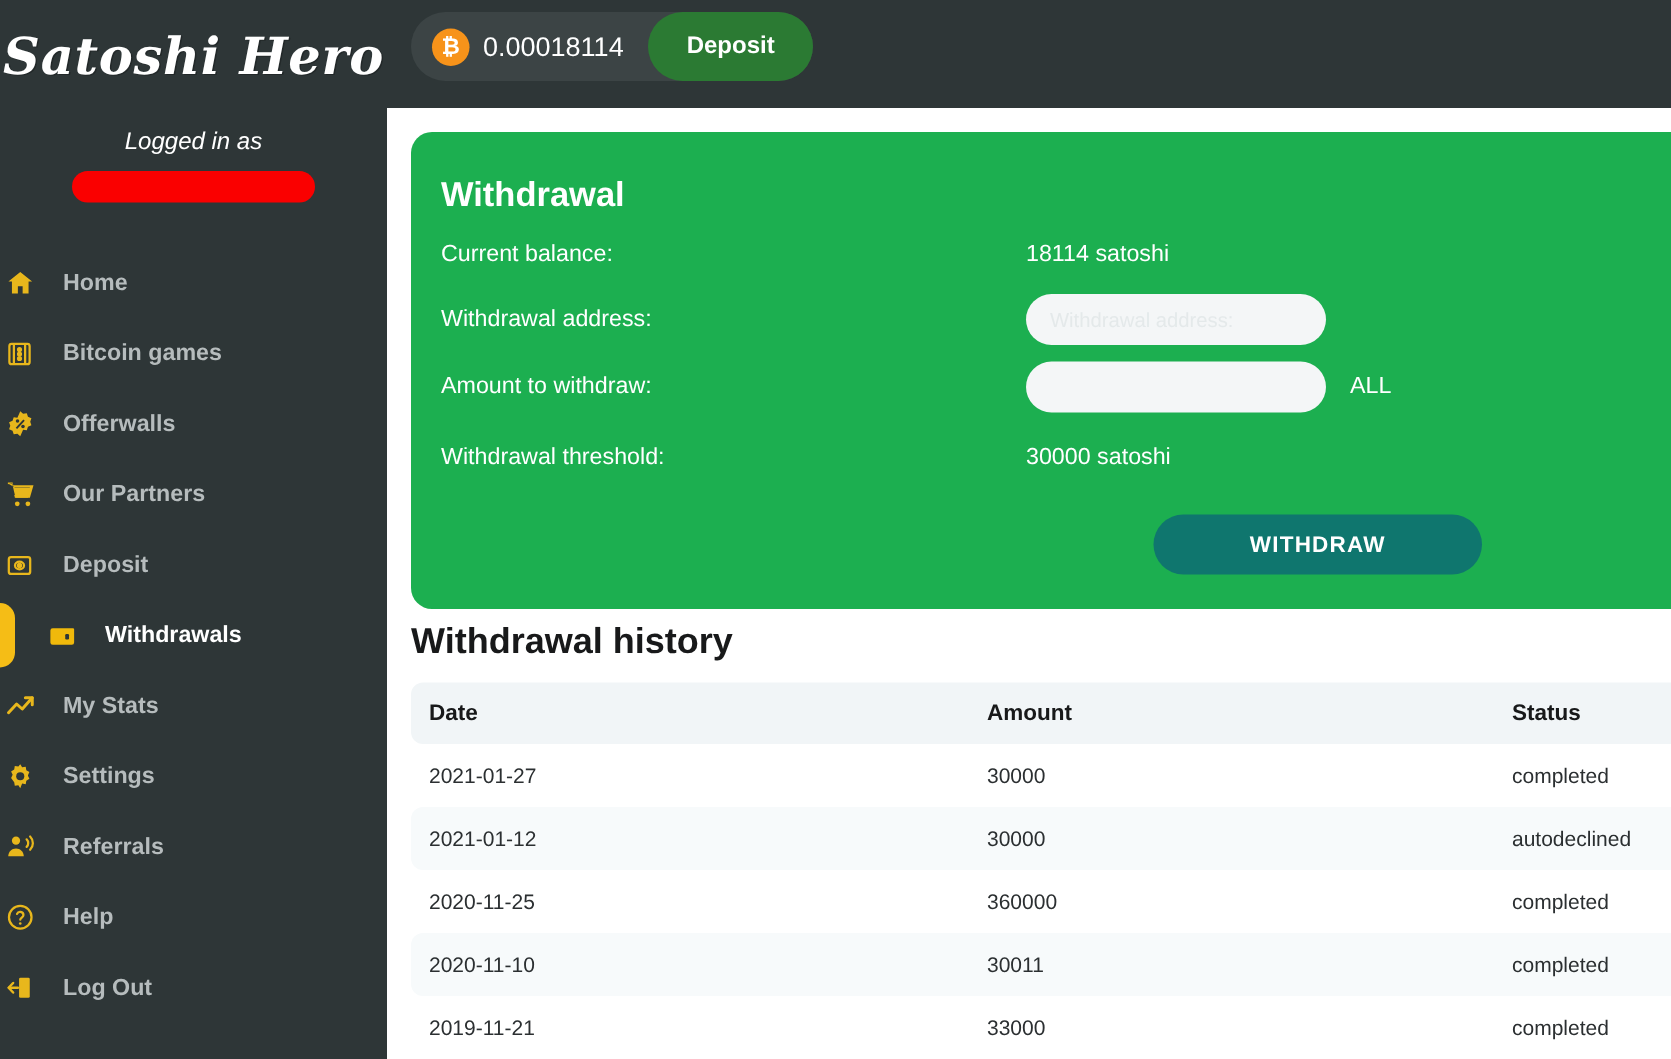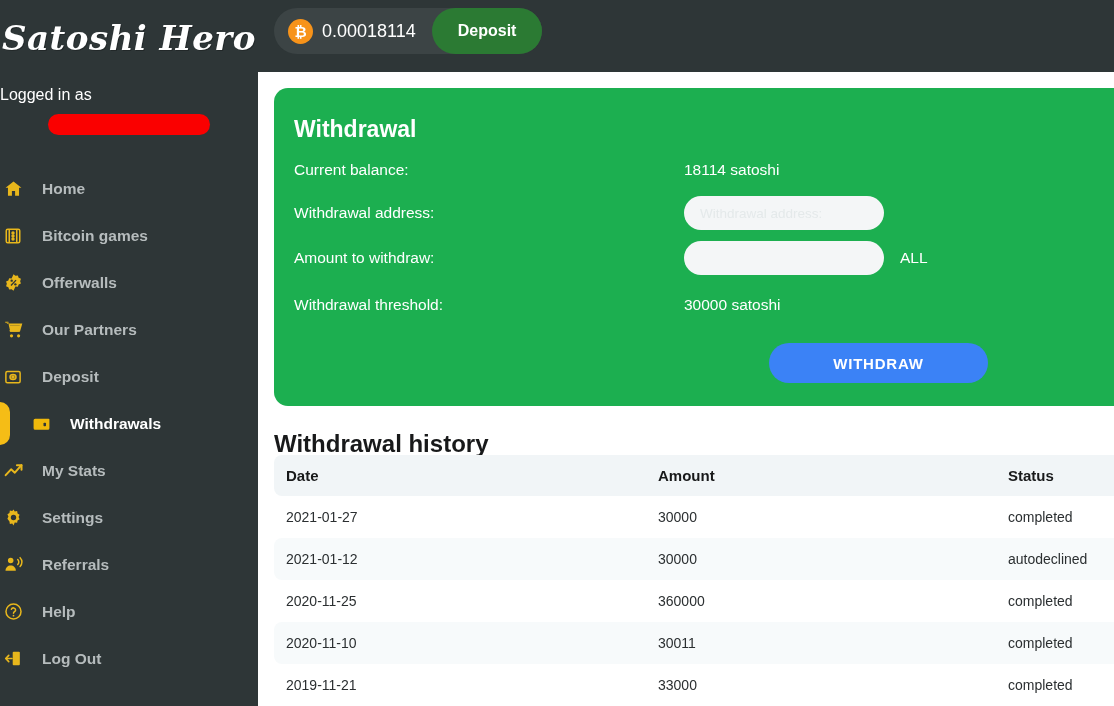"Logged in as" .logged-in-label { font-style: none -> italic; text-align: left -> center }
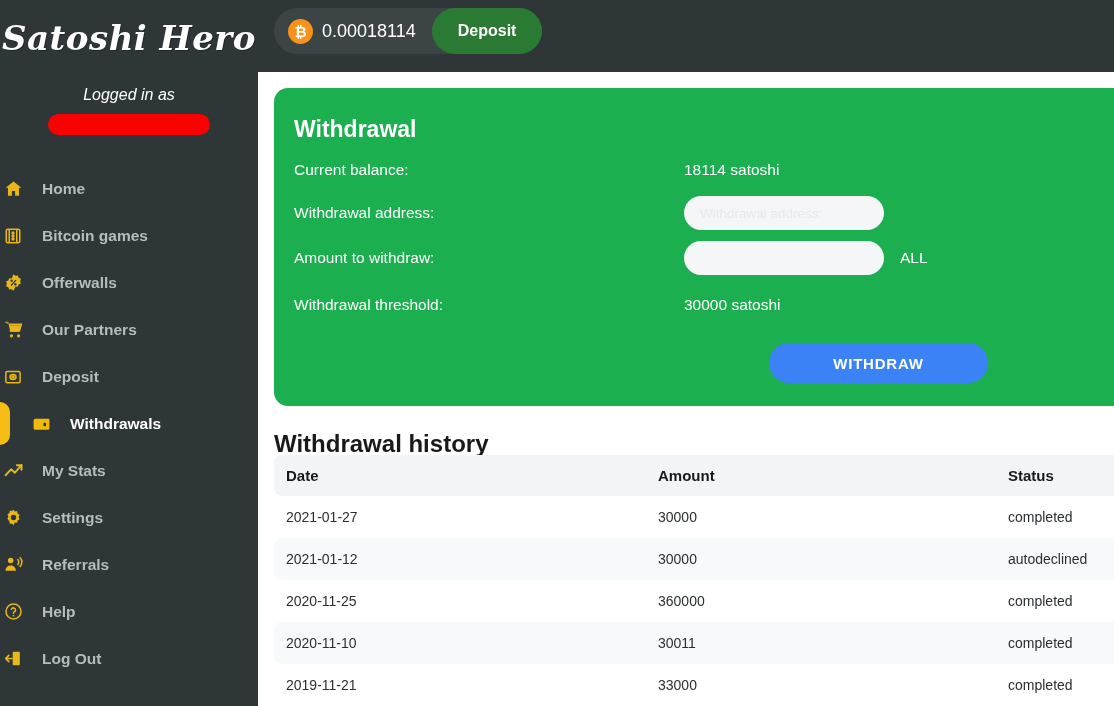"WITHDRAW" .withdraw-button { background: #3b82f6 -> #0f766e }
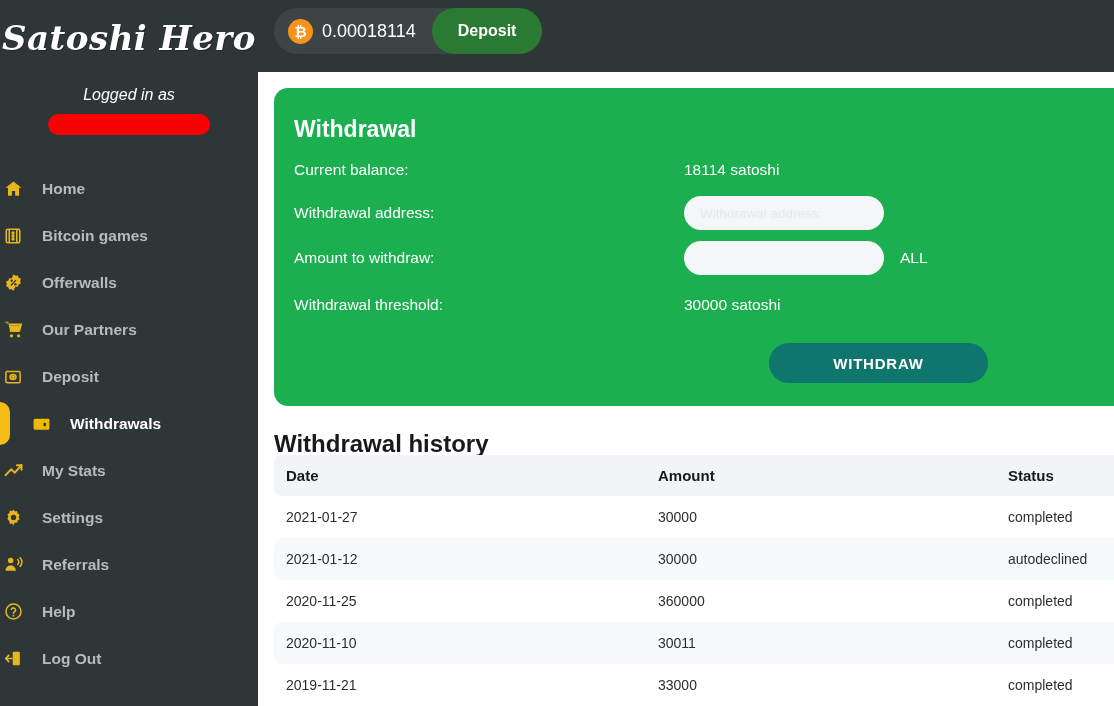"Withdrawal history" .history-title { margin-top: 16px -> none }
